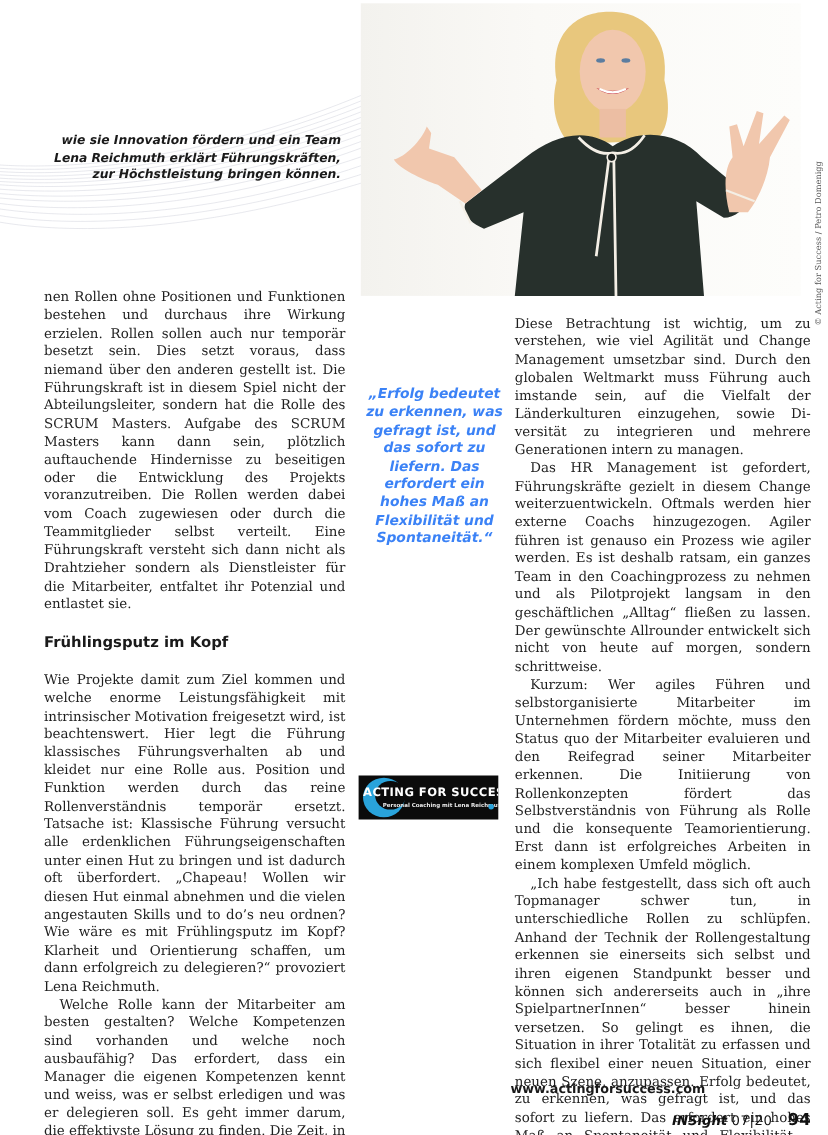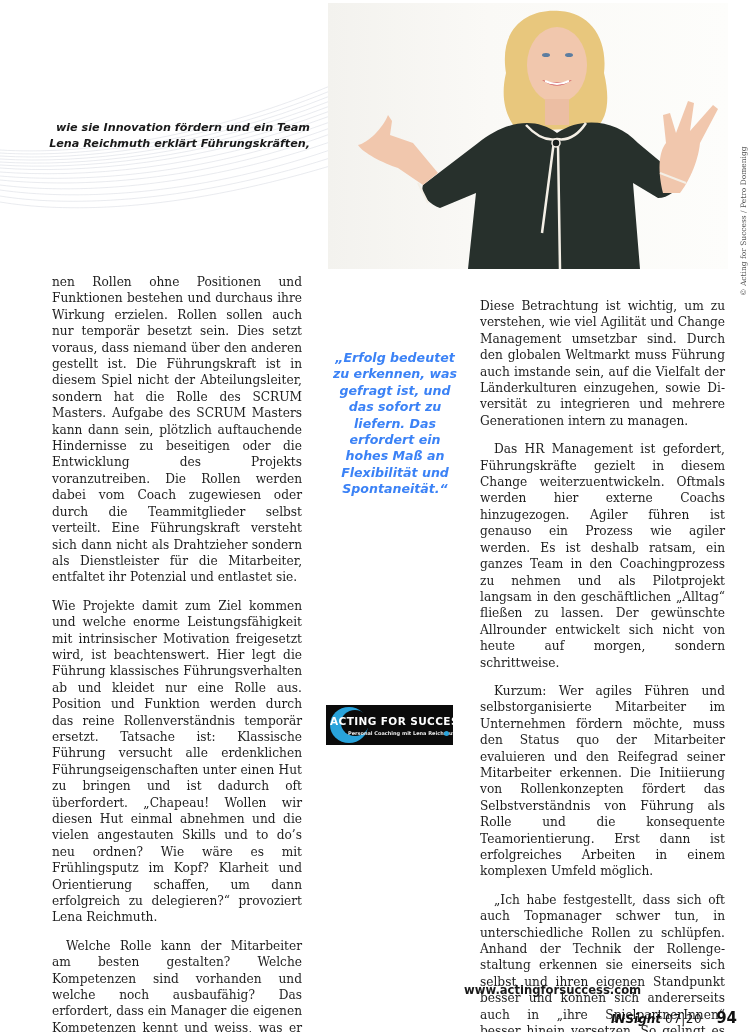"zur Höchstleistung bringen können." div { html: none -> <div>zur Höchstleistung bringen können.</div> }
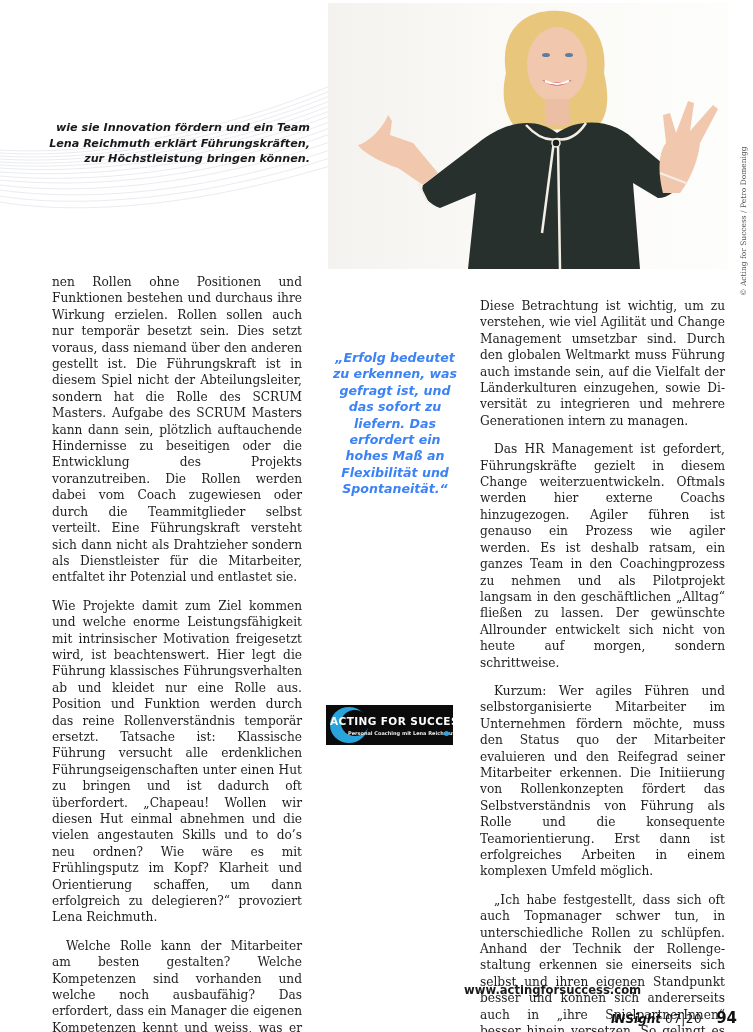"nen Rollen ohne Positionen und" .col p { margin: 12px -> 0 }
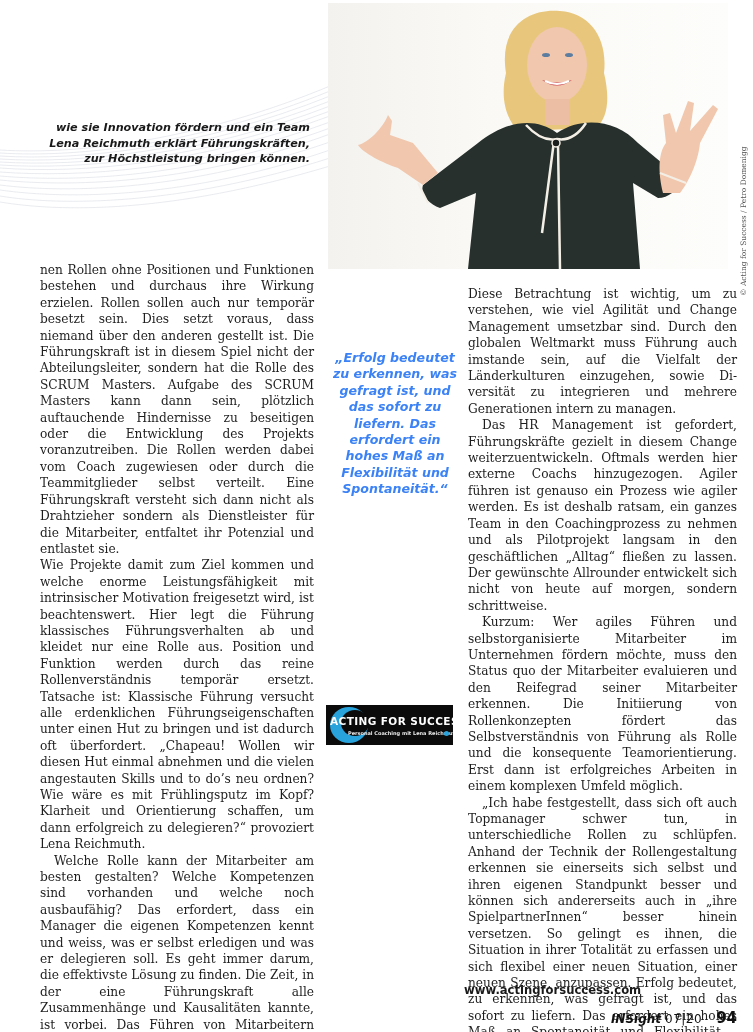"Frühlingsputz im Kopf" p.subhead { html: none -> <p>Frühlingsputz im Kopf</p> }
